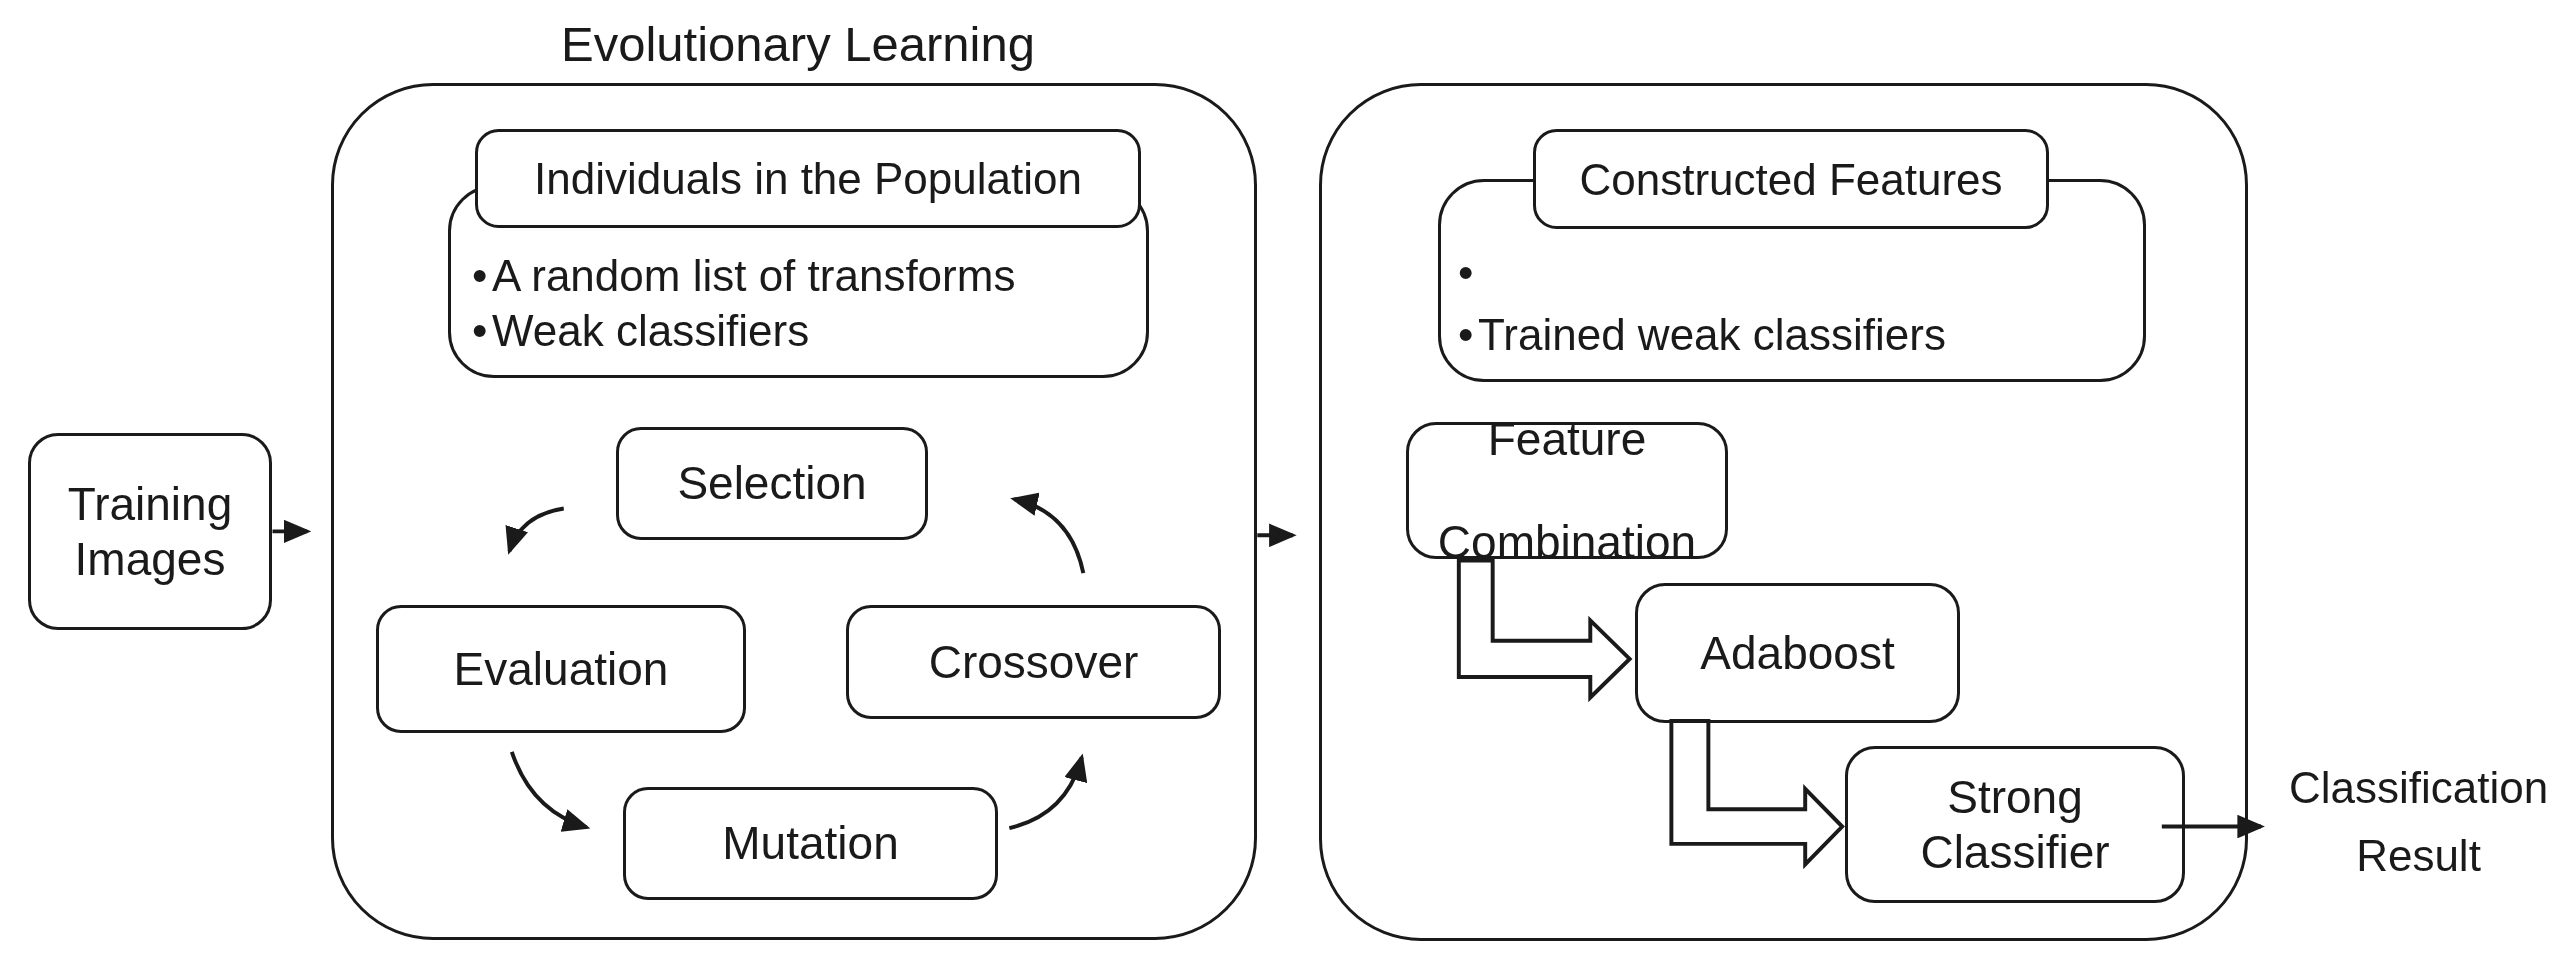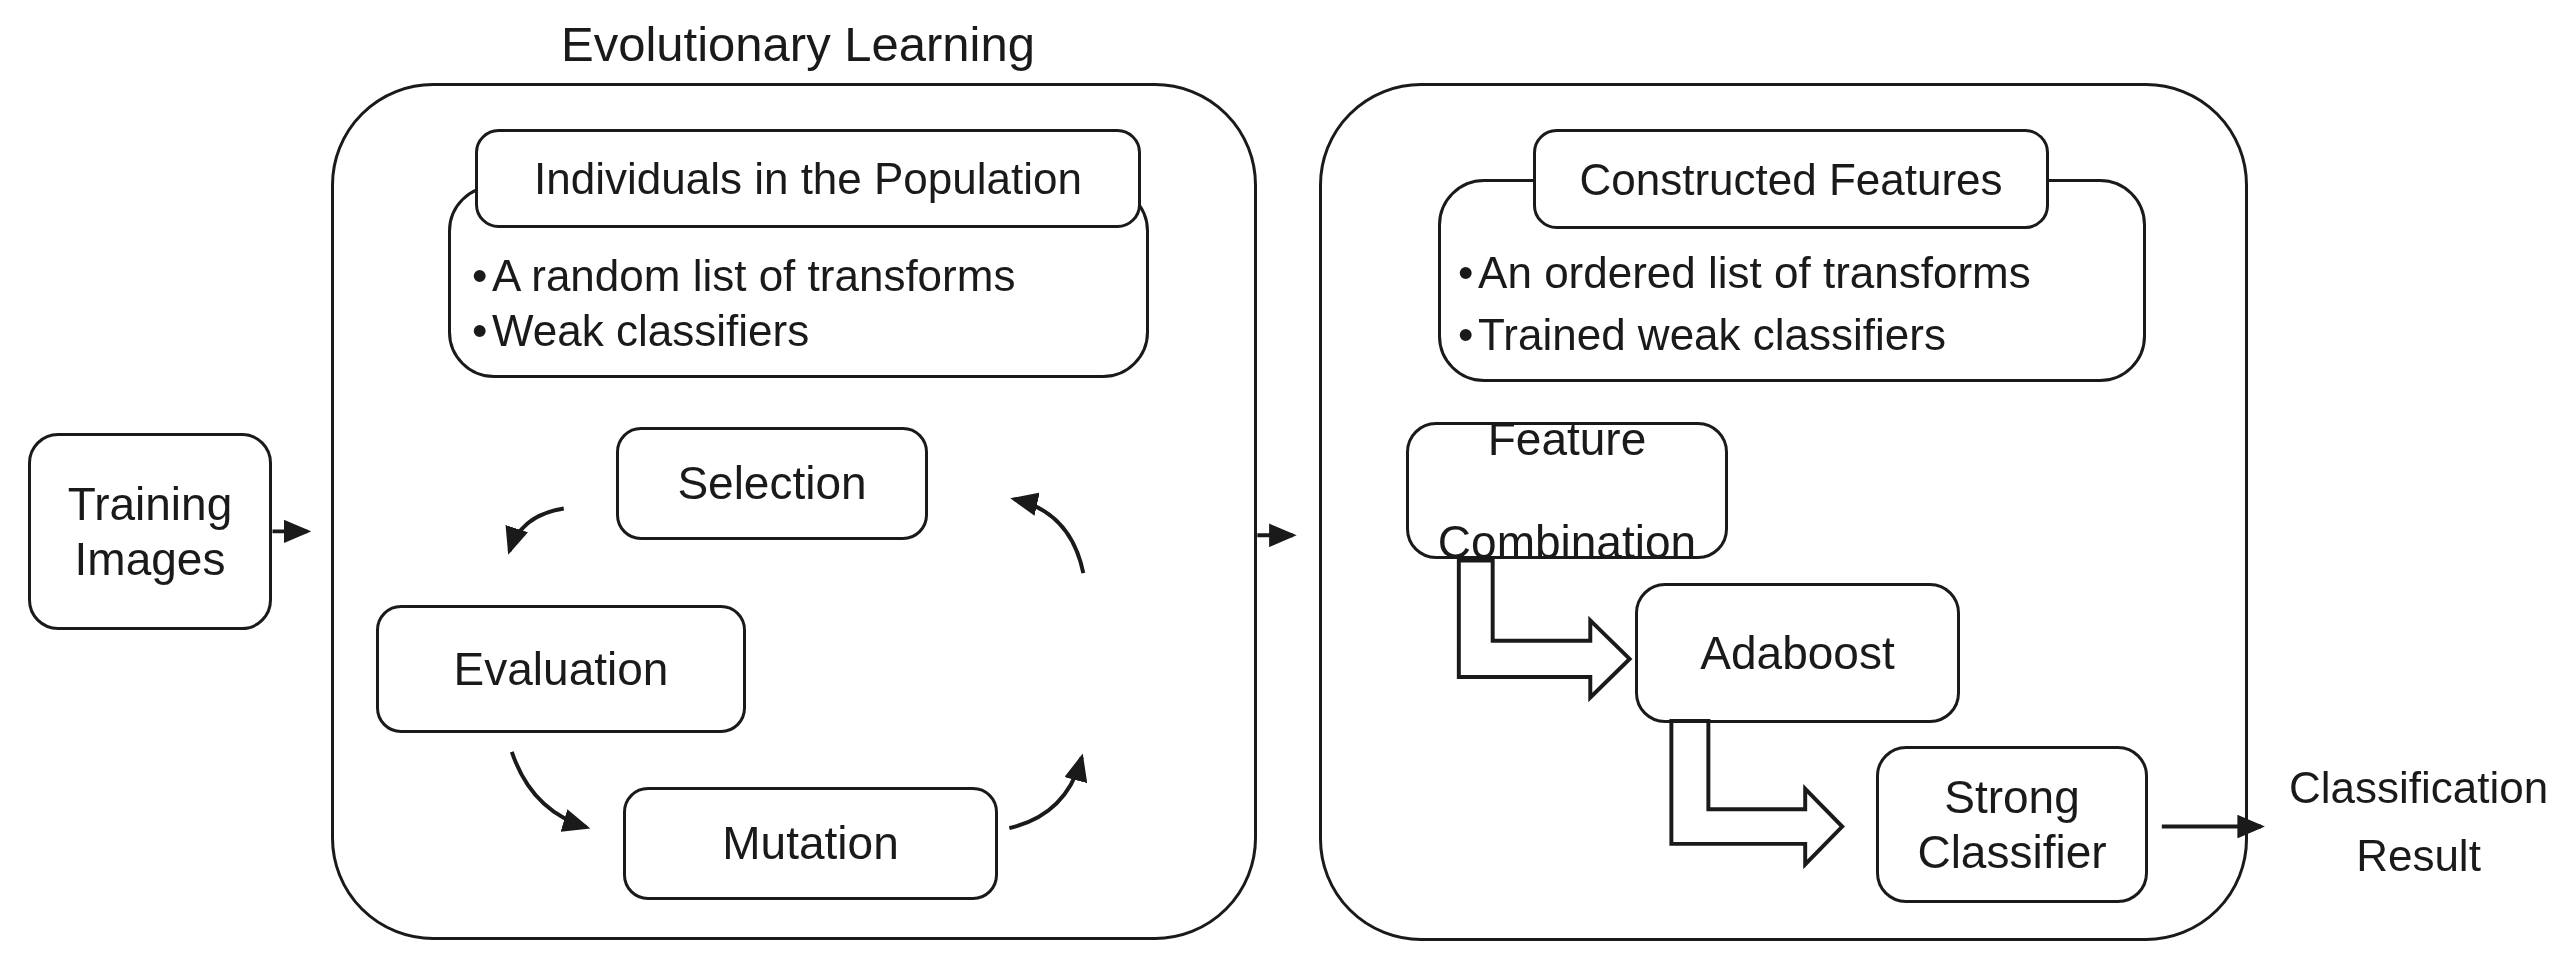"An ordered list of transforms" span { html: <span>An ordered list of transforms</span> -> none }
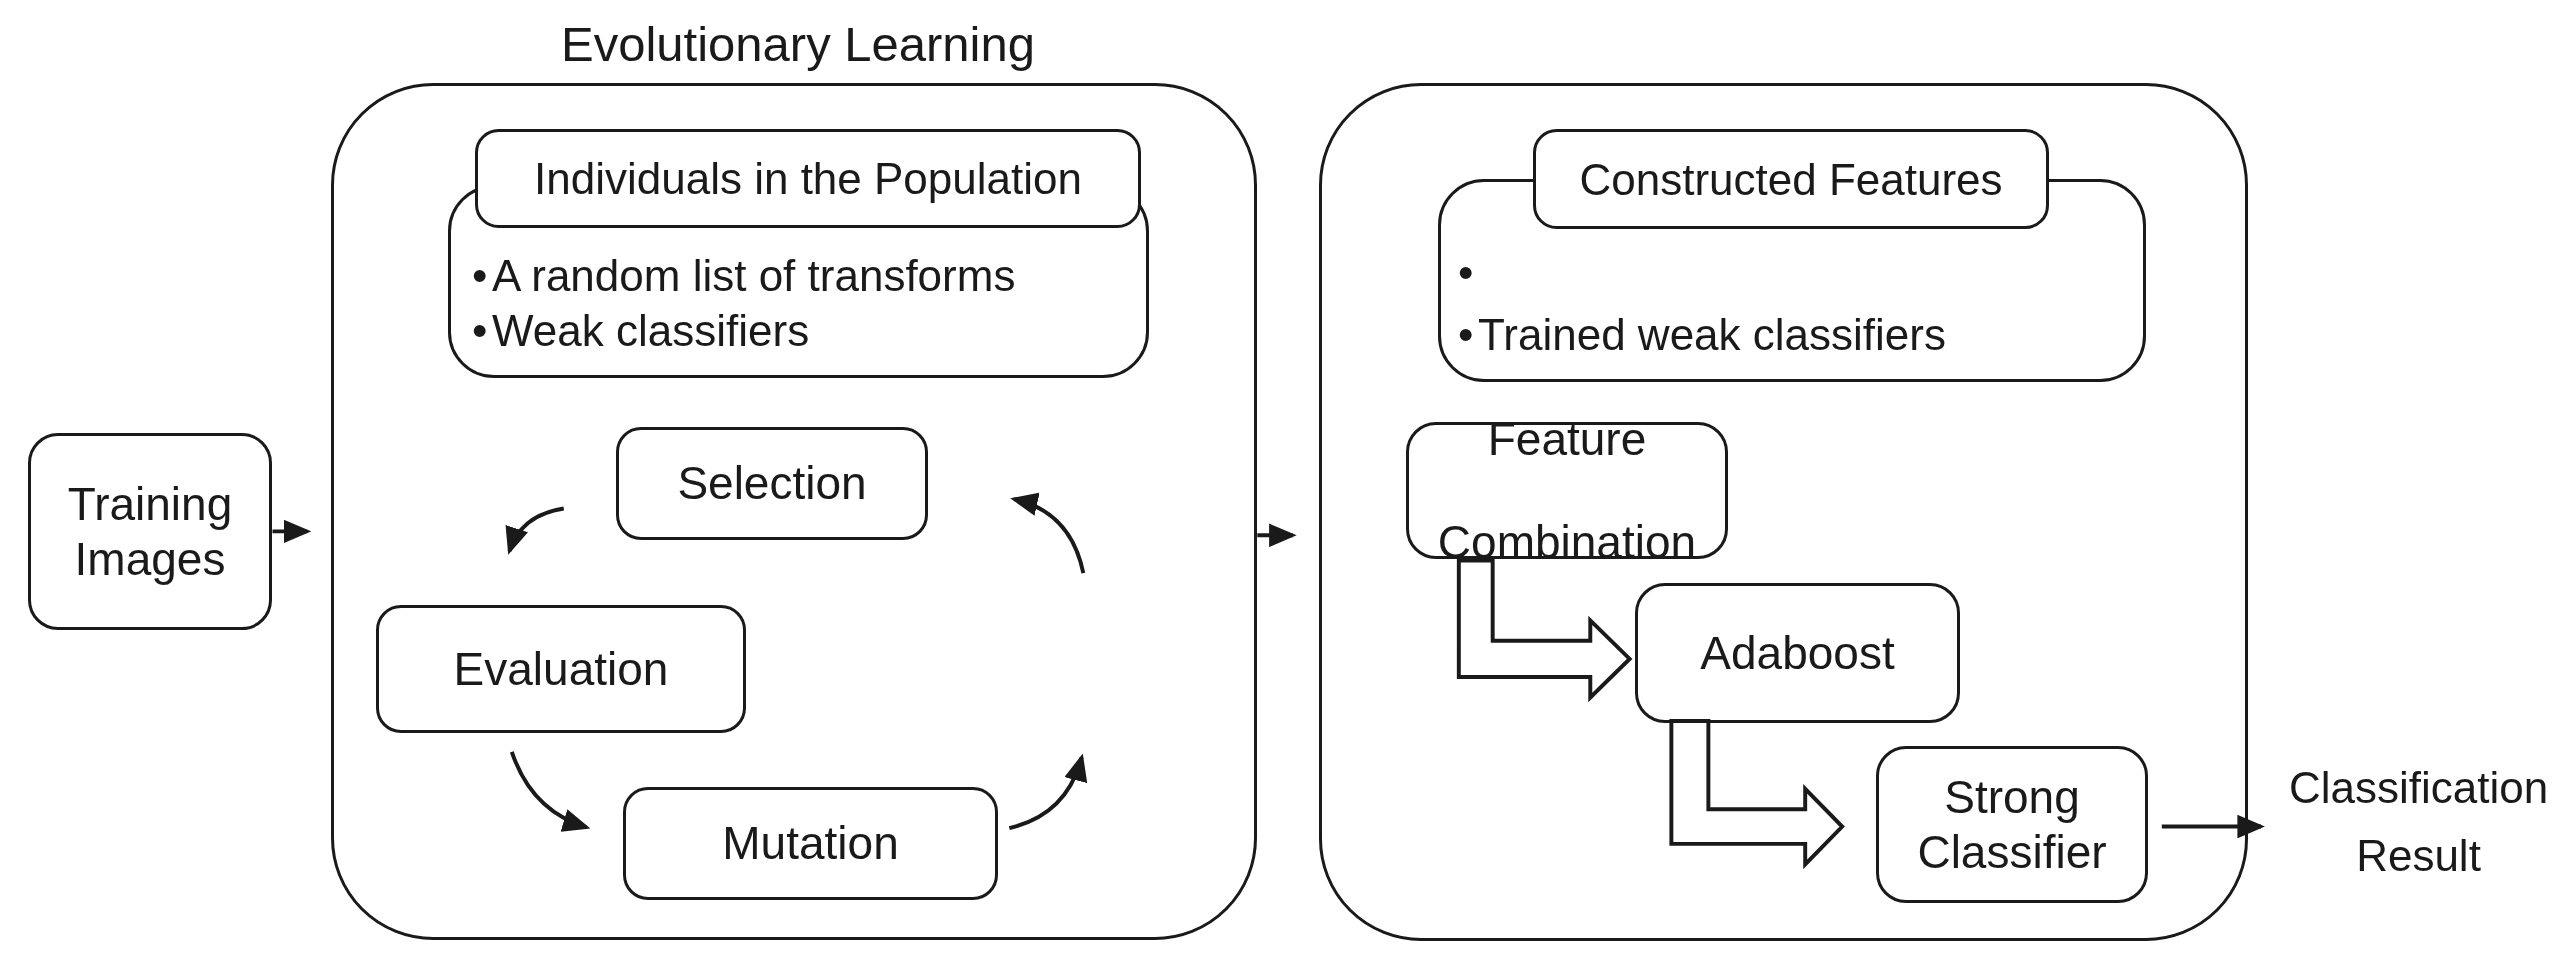"Crossover" div.box { html: none -> <div> <span>Crossover</span> </div> }
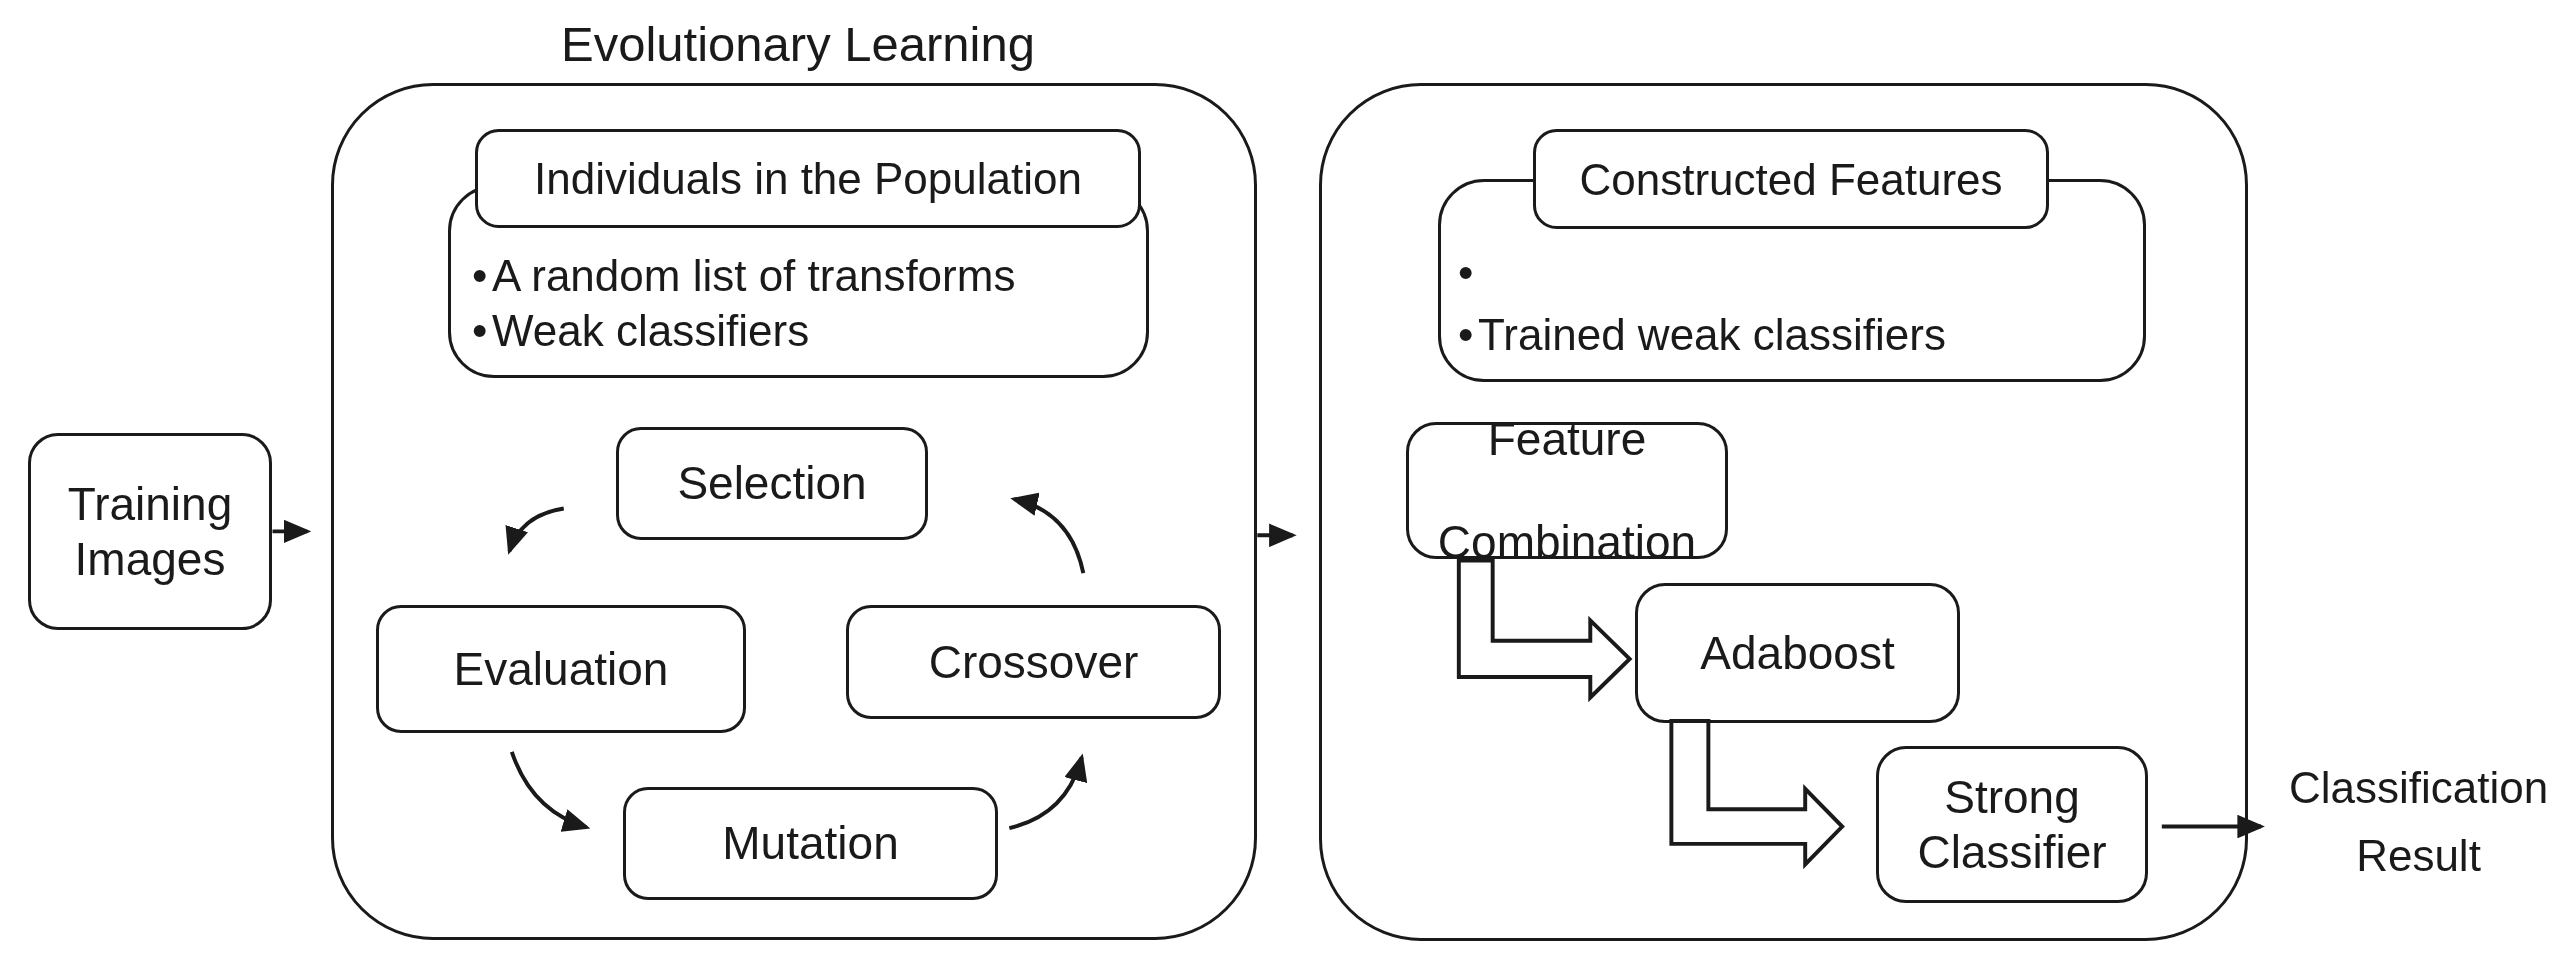"Strong" #sc-box { margin-left: 31px -> none; width: 272px -> 340px }
